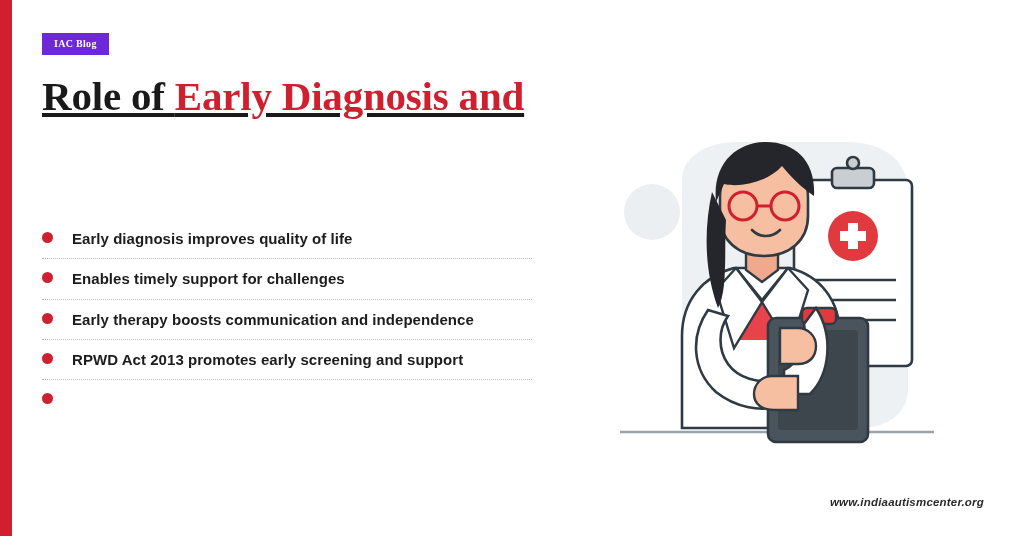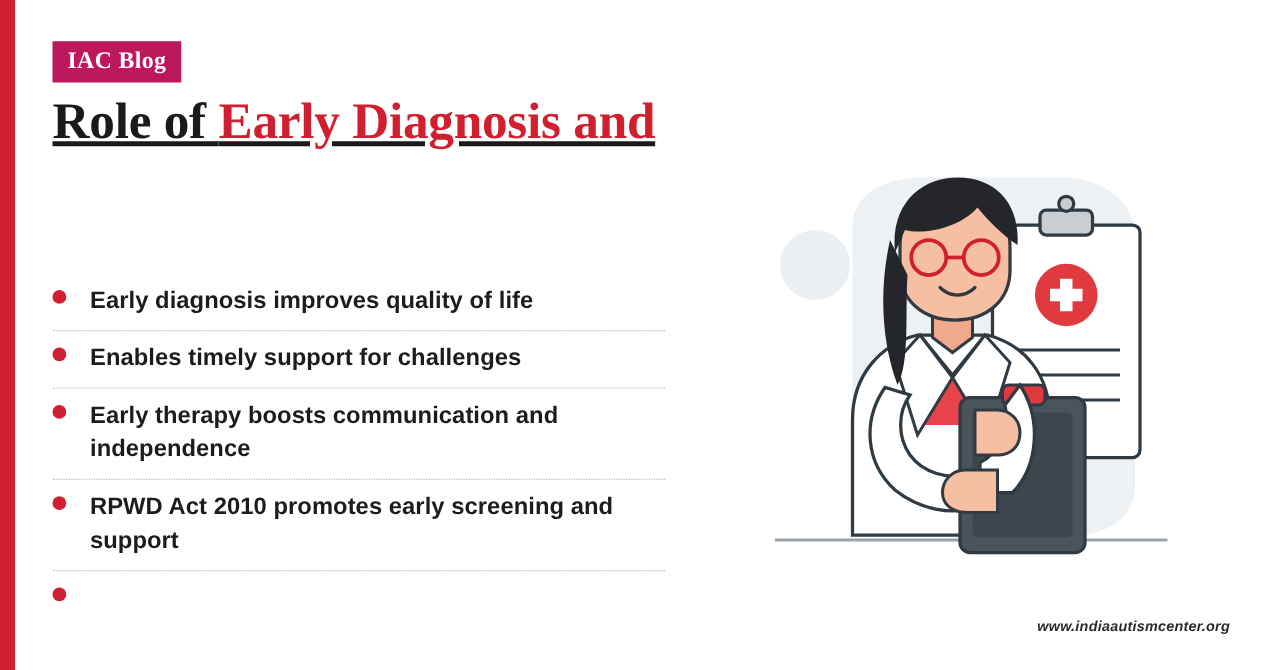"IAC Blog" .badge { background: #be185d -> #6d28d9; font-size: 19px -> 10px }
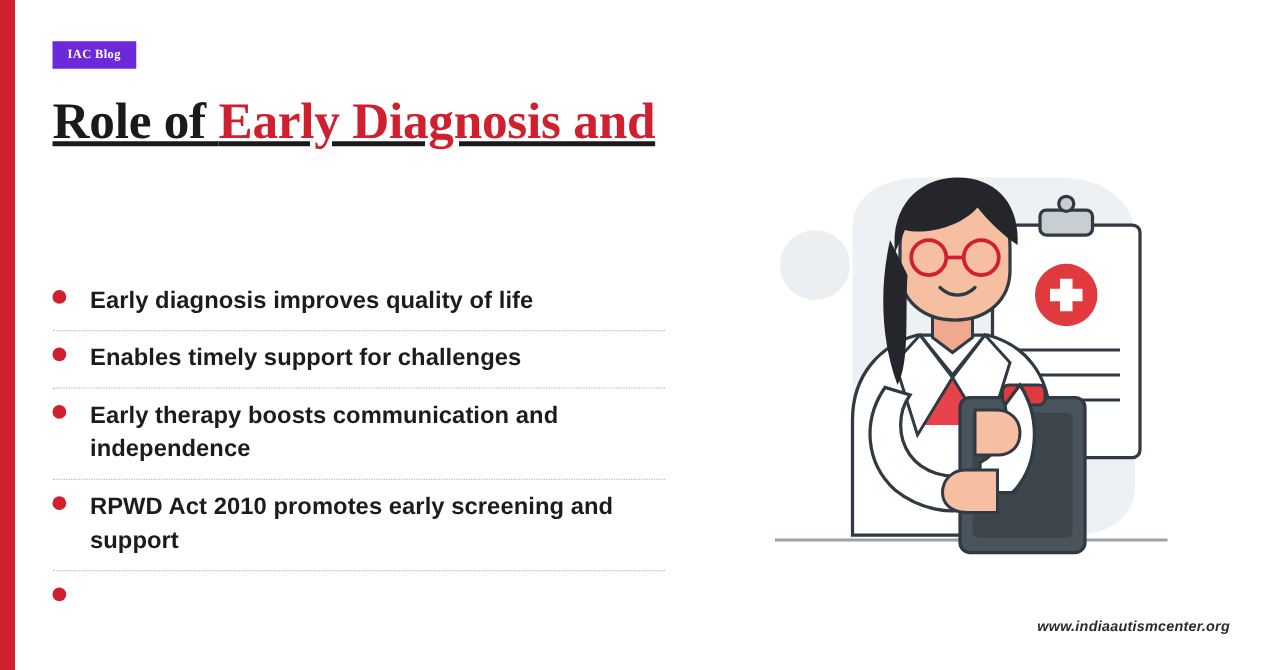"Early diagnosis improves quality of" .bullet-text { font-size: 19px -> 15px }
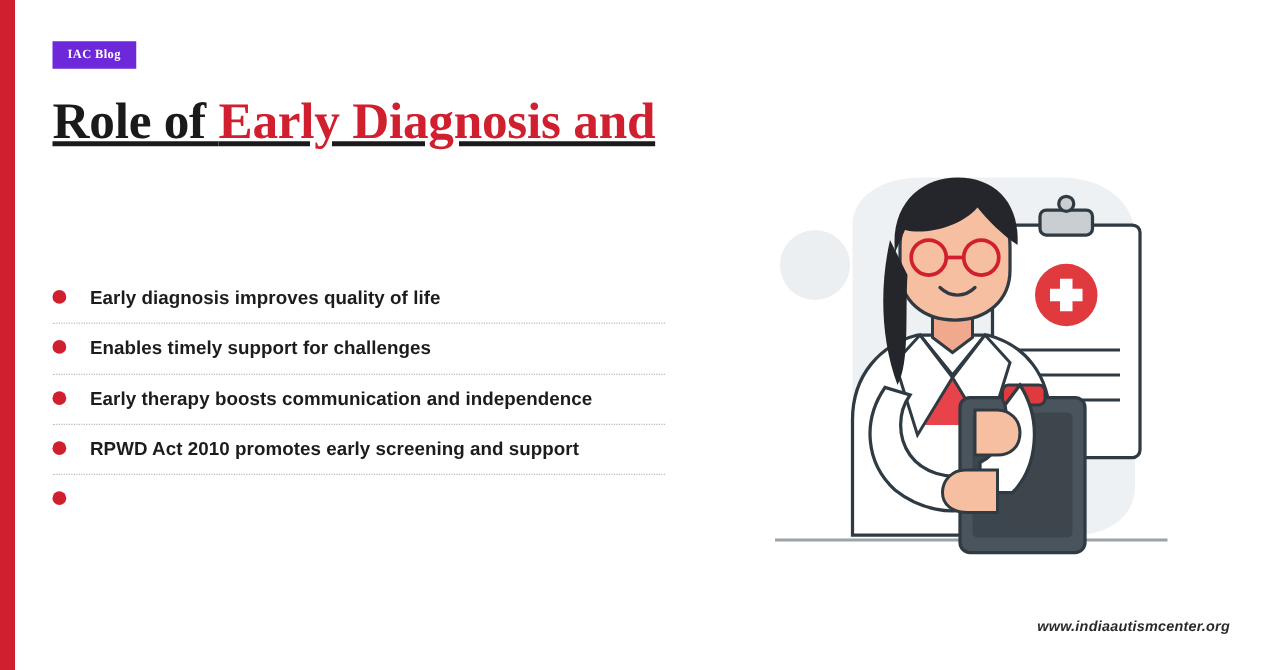"RPWD Act 2010 promotes early" span.bullet-text { text: 2010 -> 2013 }
